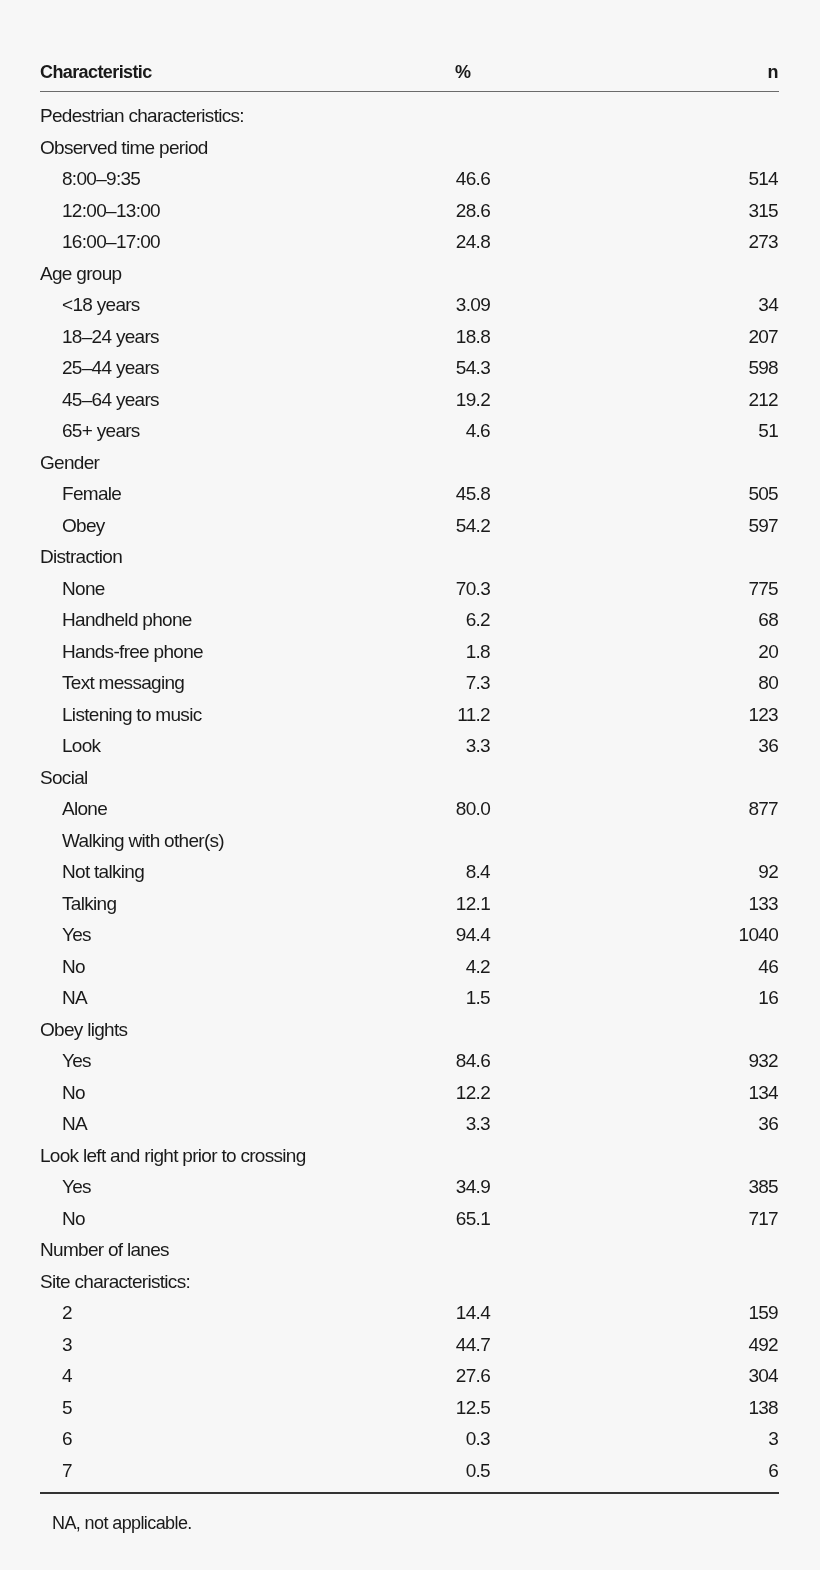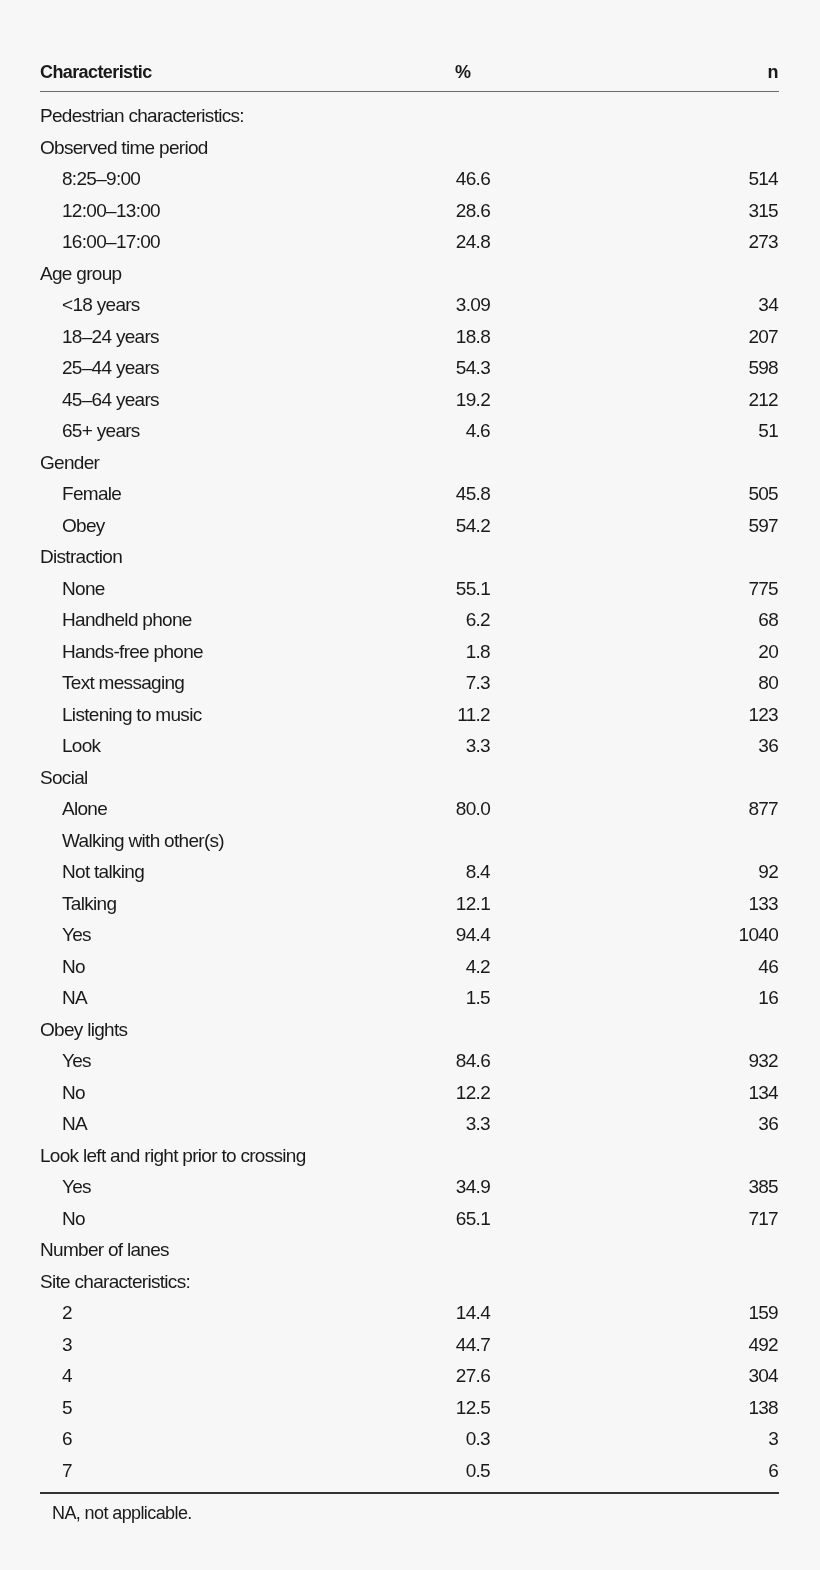"8:25–9:00" span.label { text: 8:25–9:00 -> 8:00–9:35 }
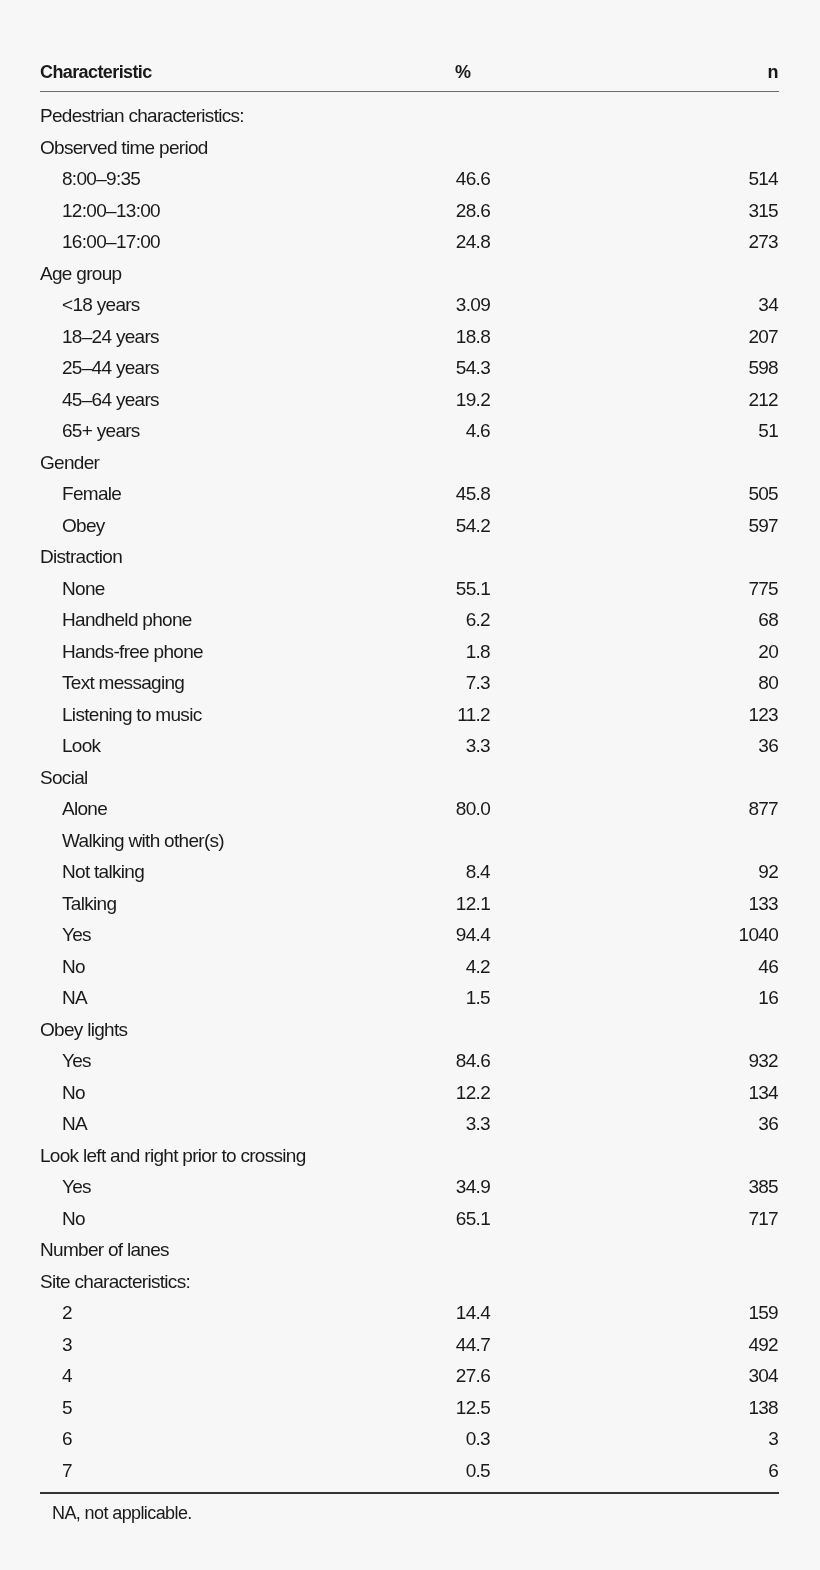"55.1" span.pct { text: 55.1 -> 70.3 }
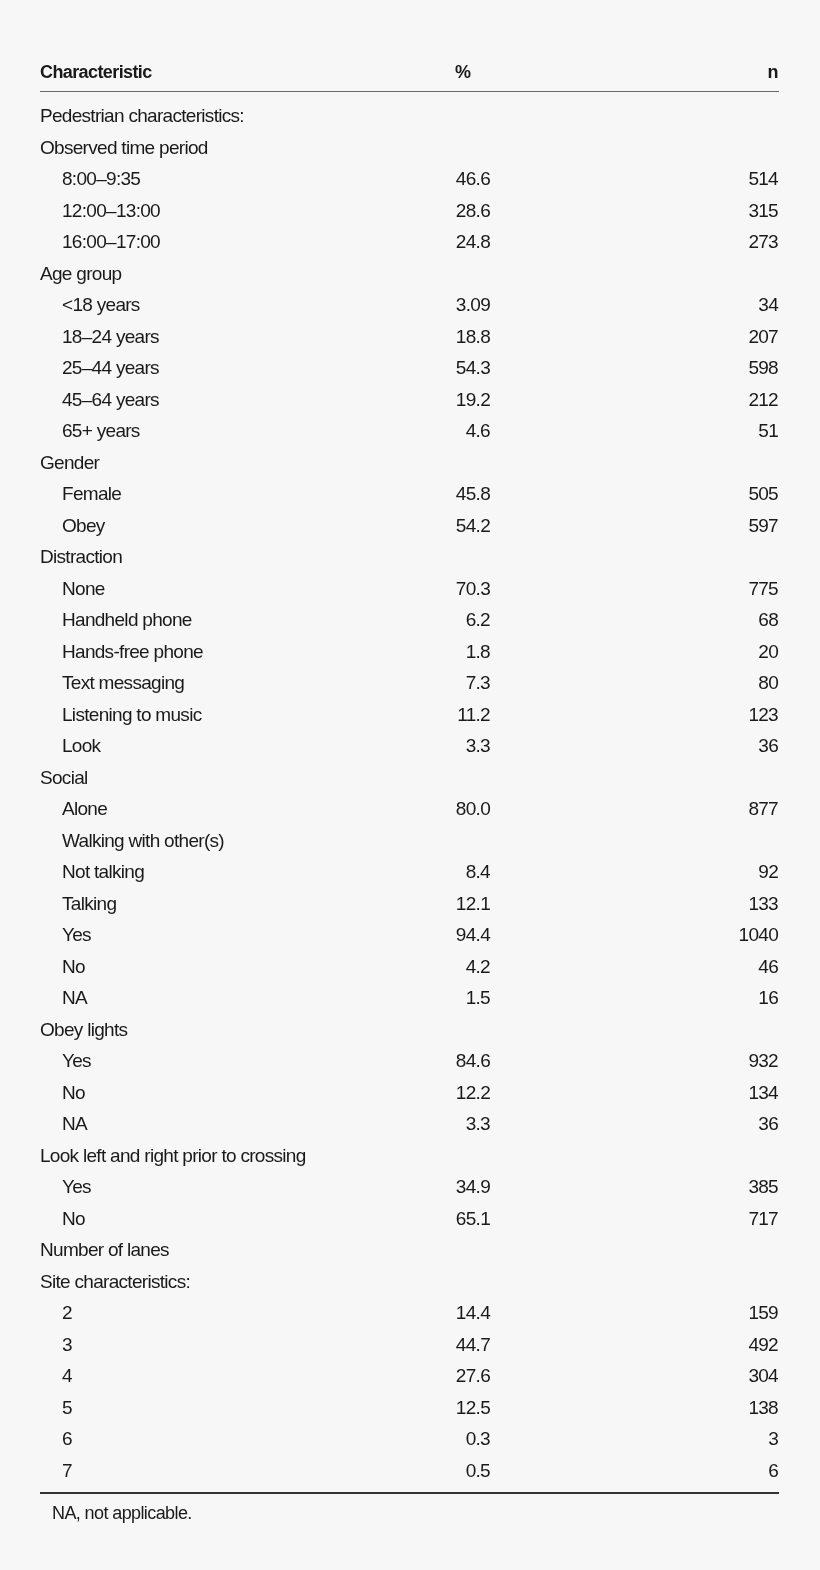"NA, not applicable." .footnote { padding-top: 8px -> 18px }
